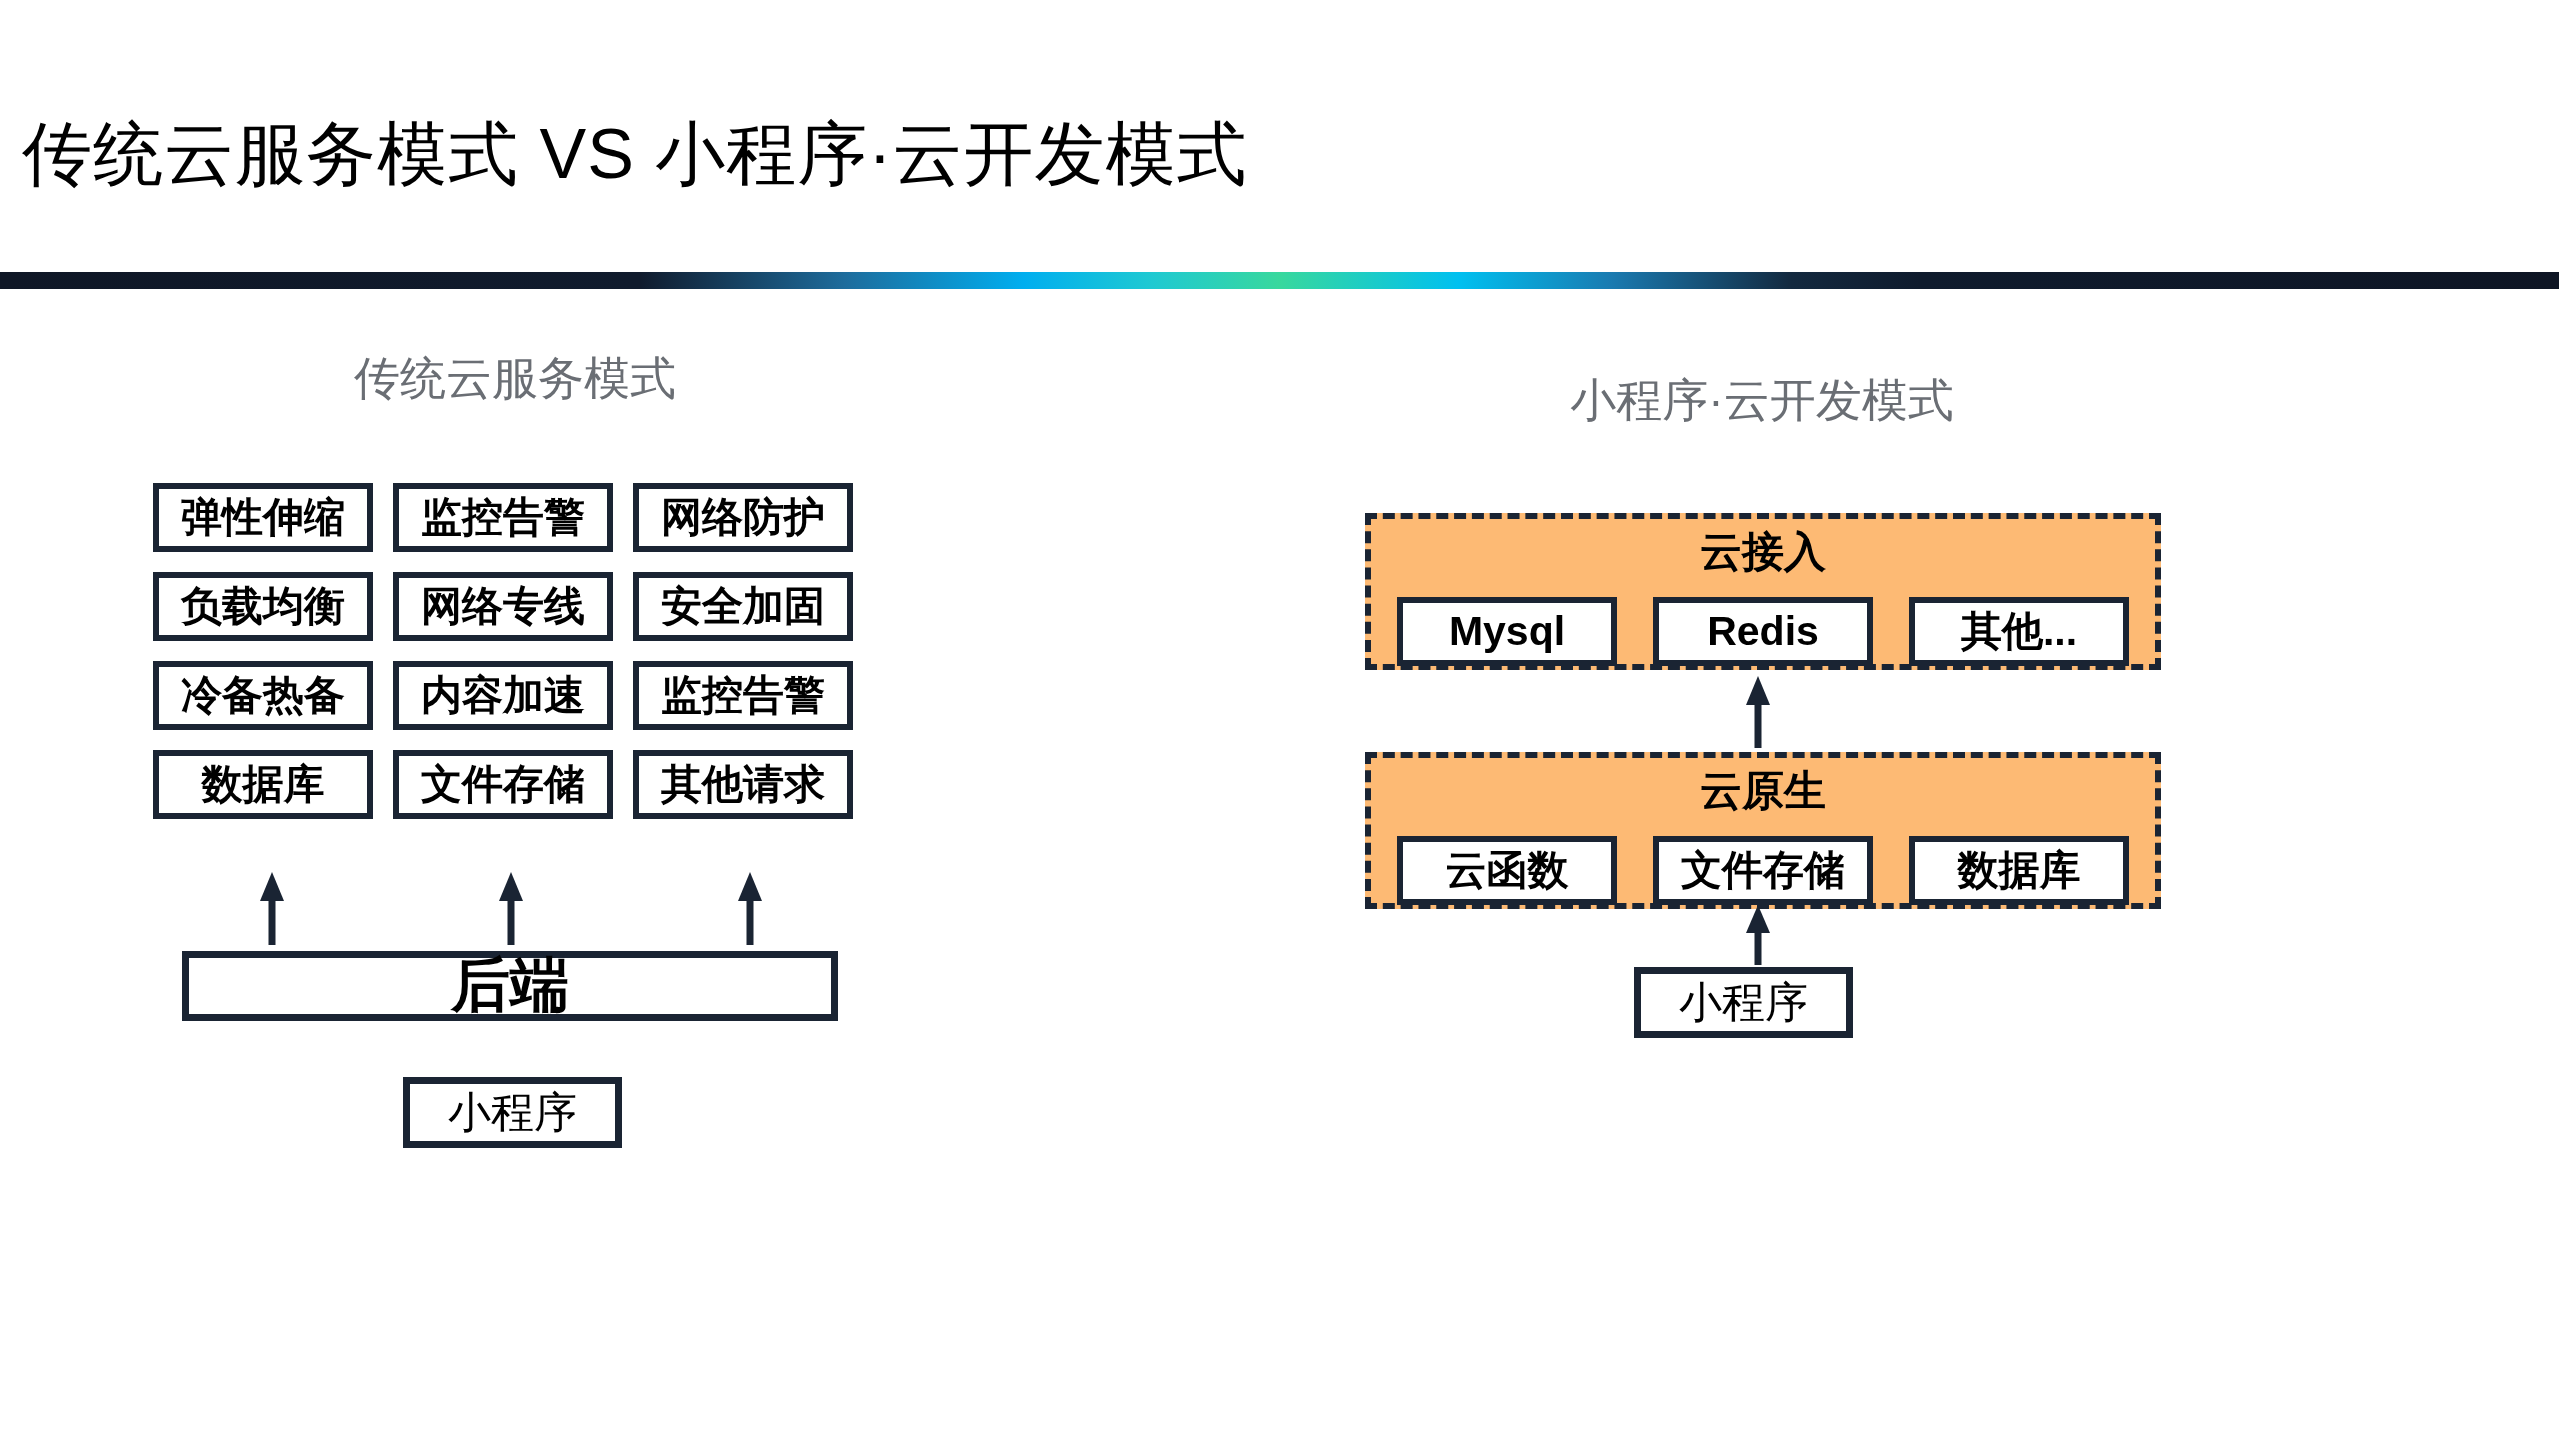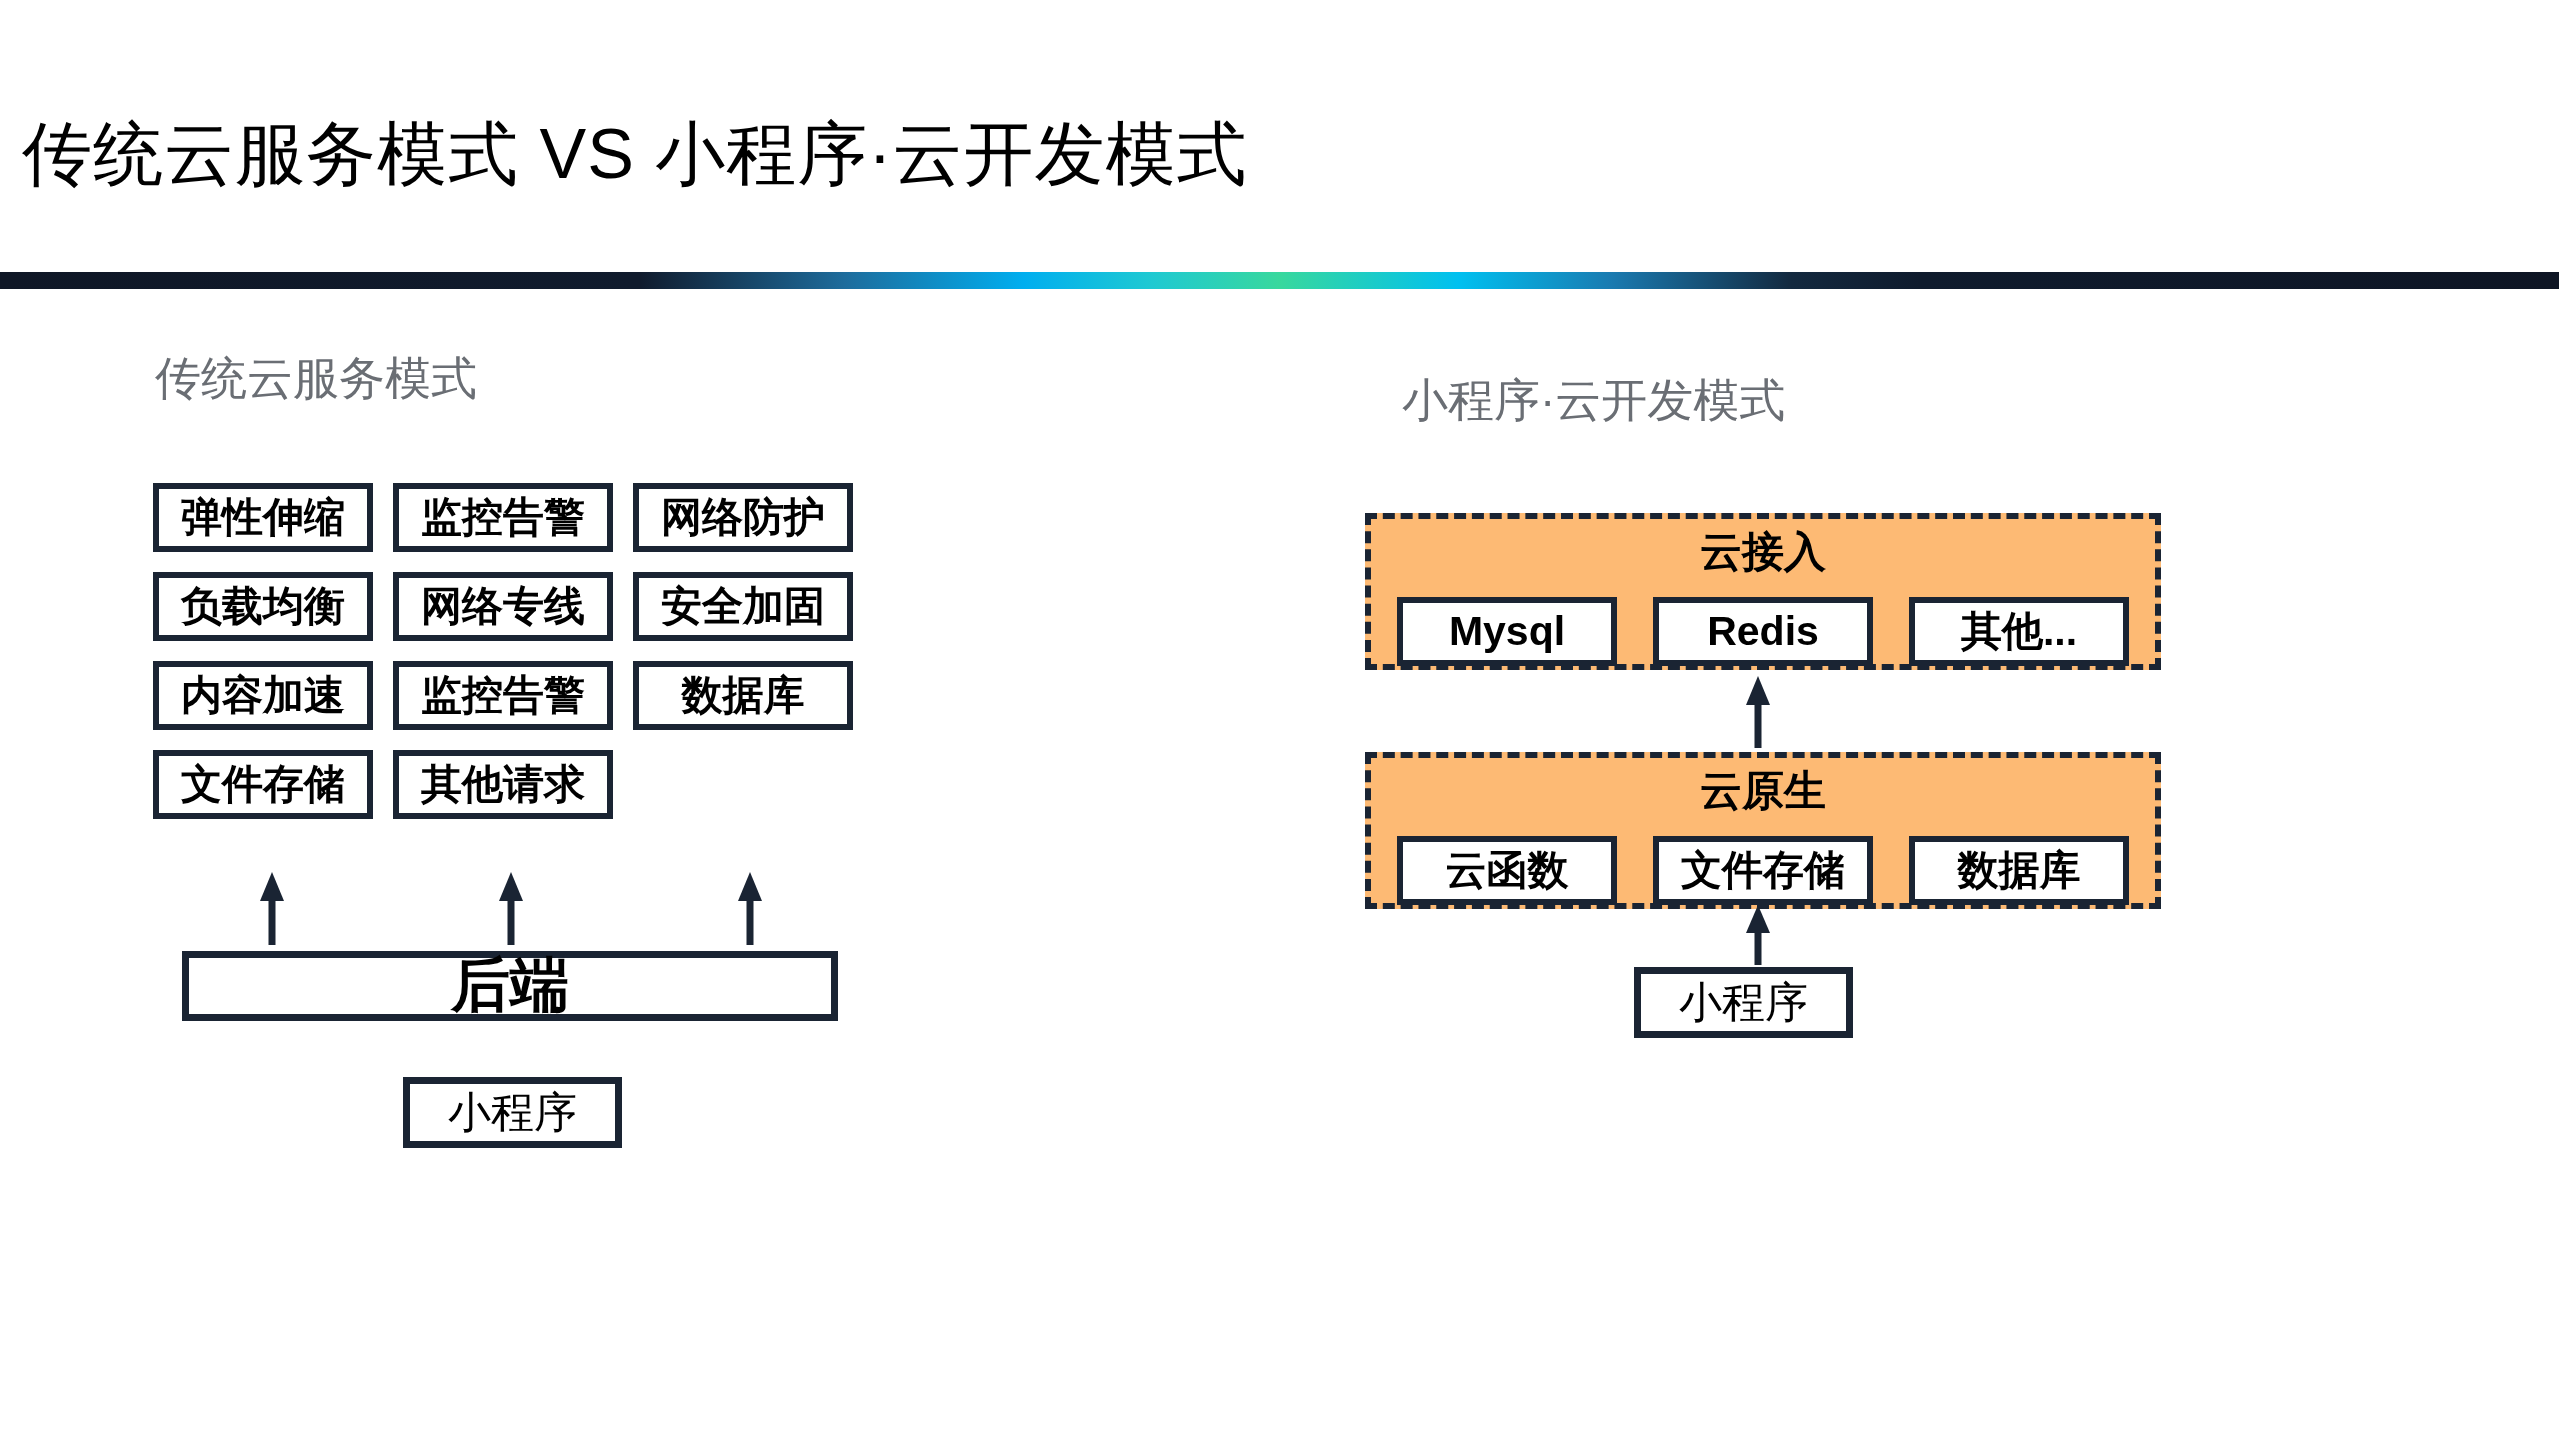"传统云服务模式" .section-heading { text-align: left -> center }
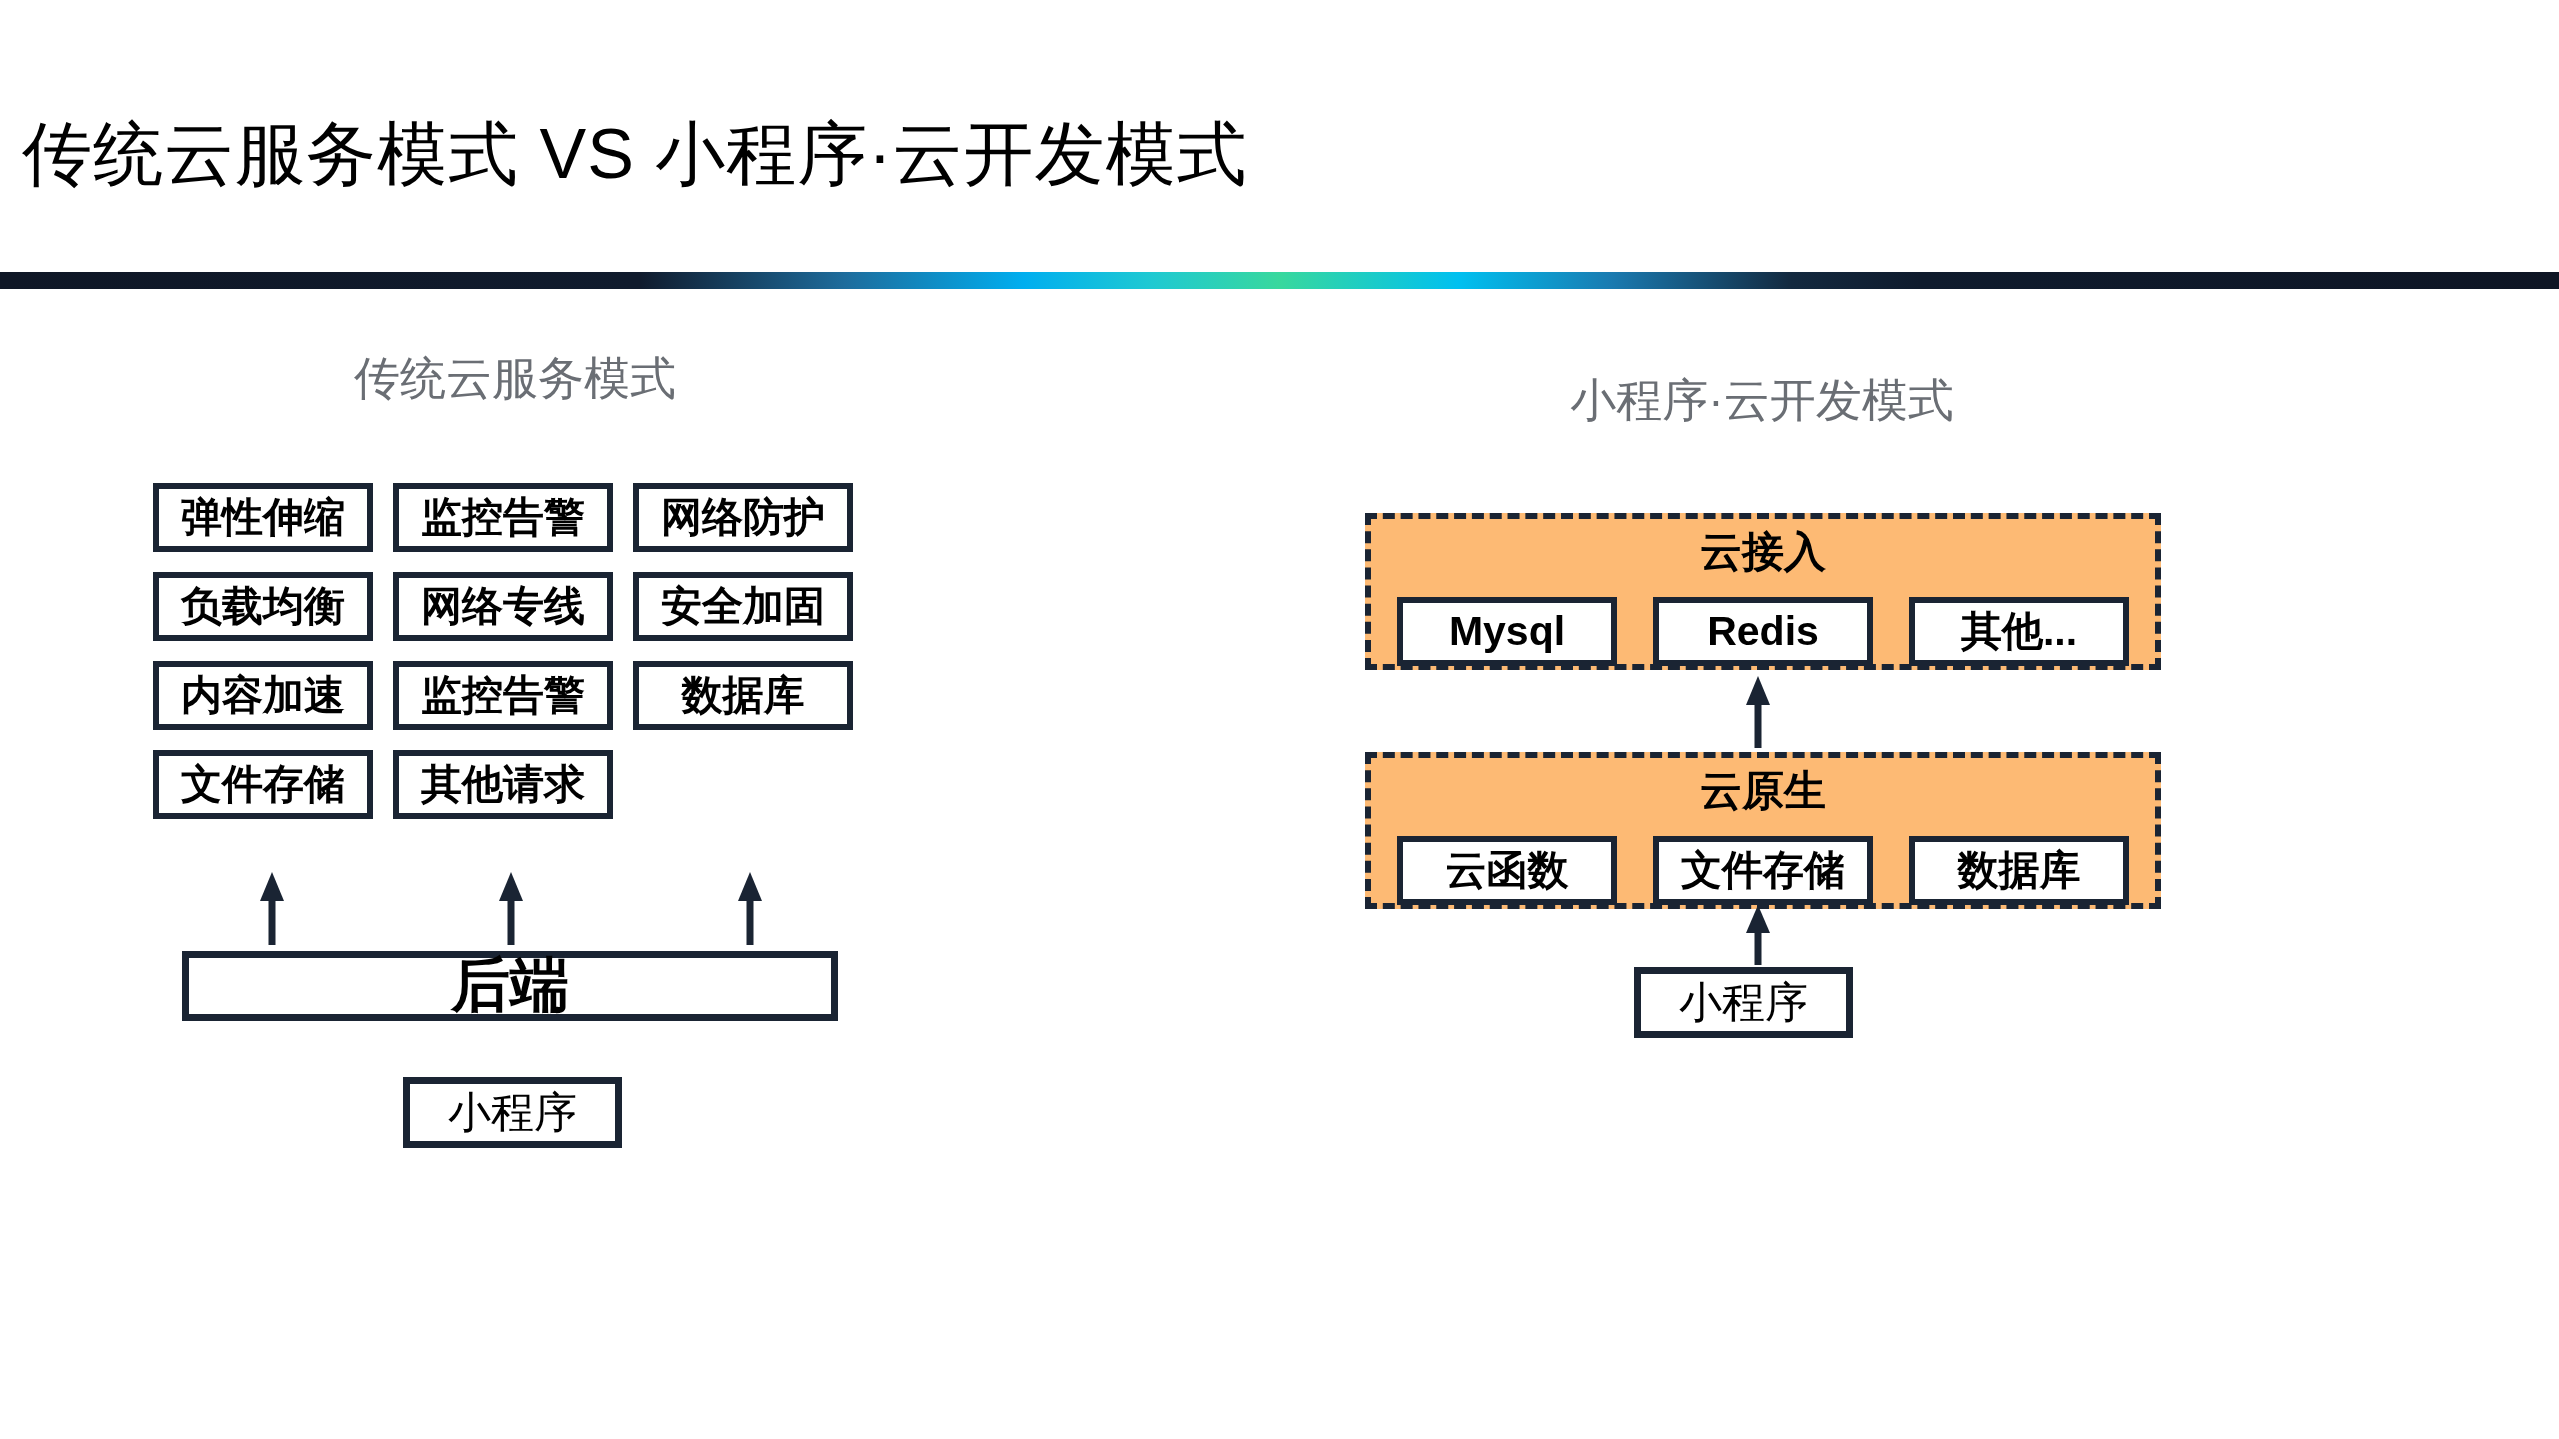"冷备热备" div.cell { html: none -> <div>冷备热备</div> }
